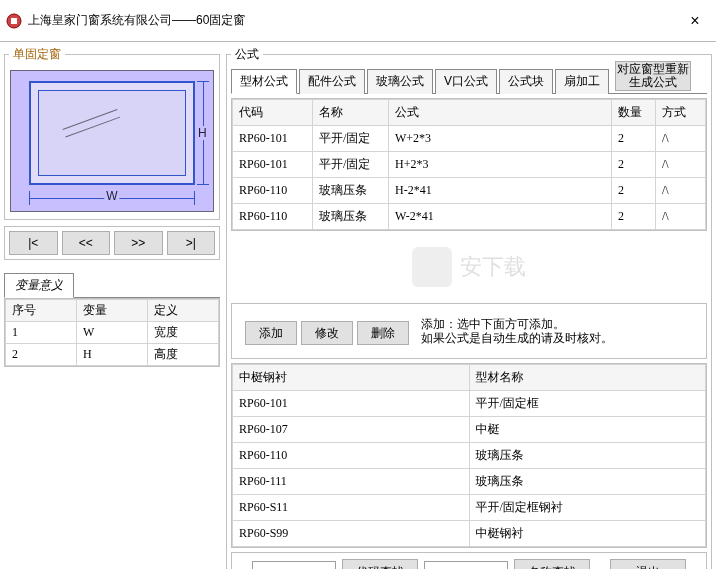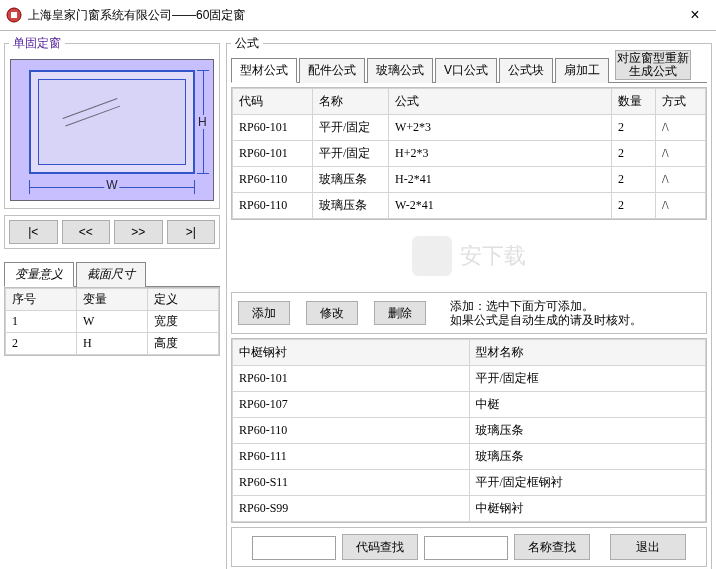"上海皇家门窗系统有限公司——60固定窗" .titlebar { height: 31px -> 42px }
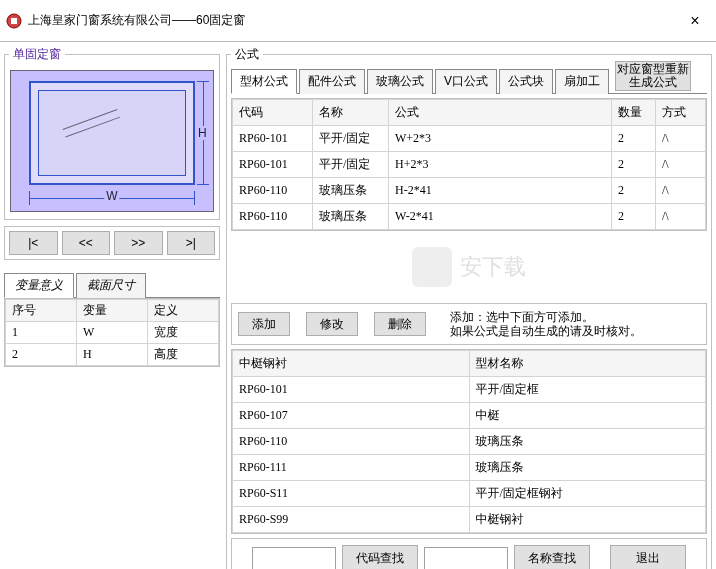"单固定窗" legend { color: #4c1d95 -> #a16207 }
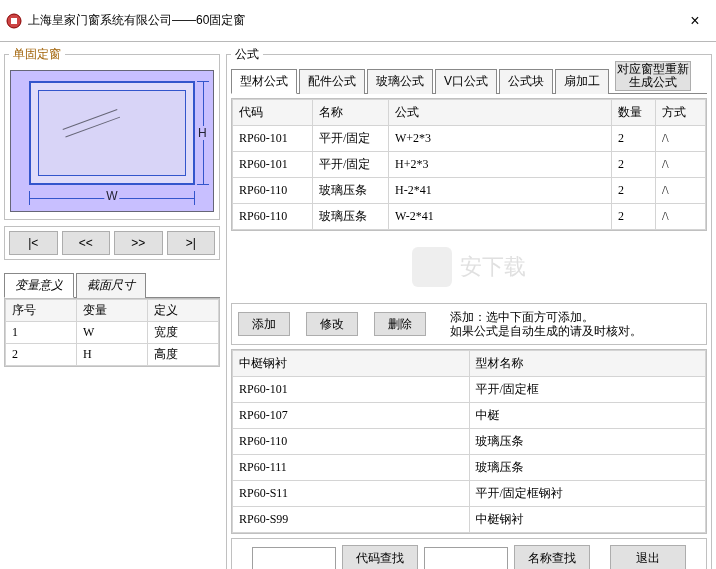"截面尺寸" div.tab { html: <div>截面尺寸</div> -> none }
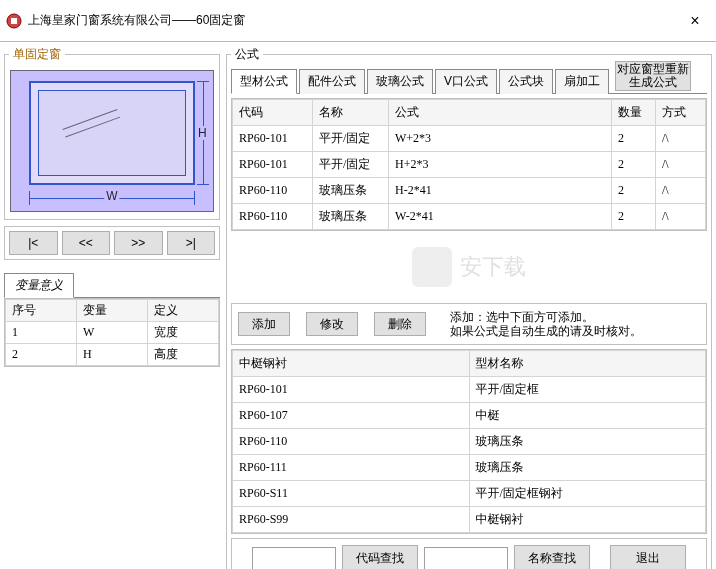"添加" .action-bar { align-items: center -> flex-end; gap: 16px -> 4px; padding: 6px -> 13px }
